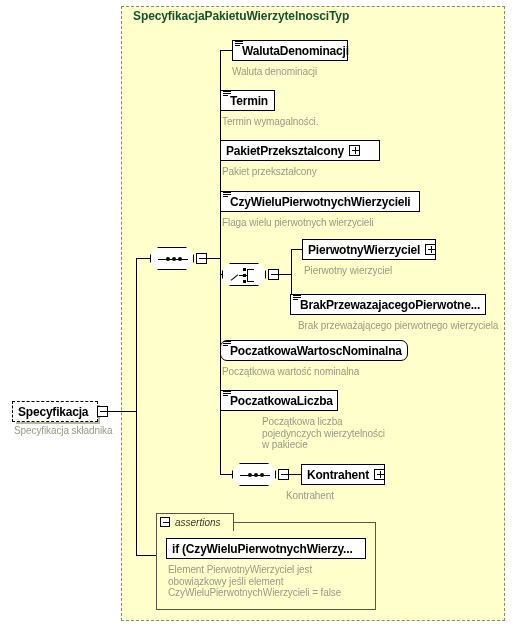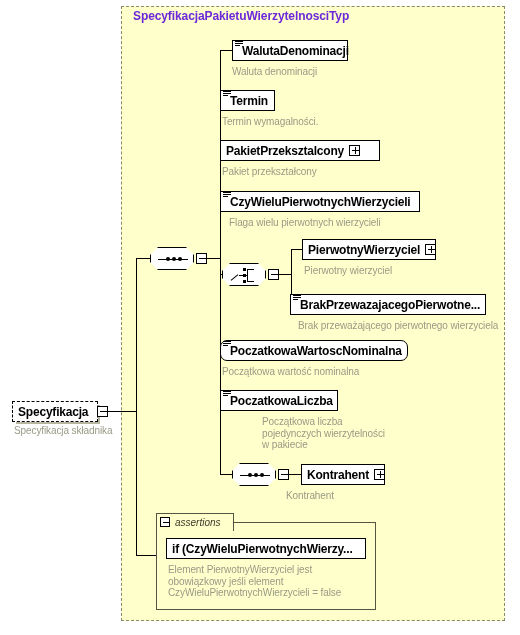"SpecyfikacjaPakietuWierzytelnosciTyp" .type-title { color: #6d28d9 -> #14532d }
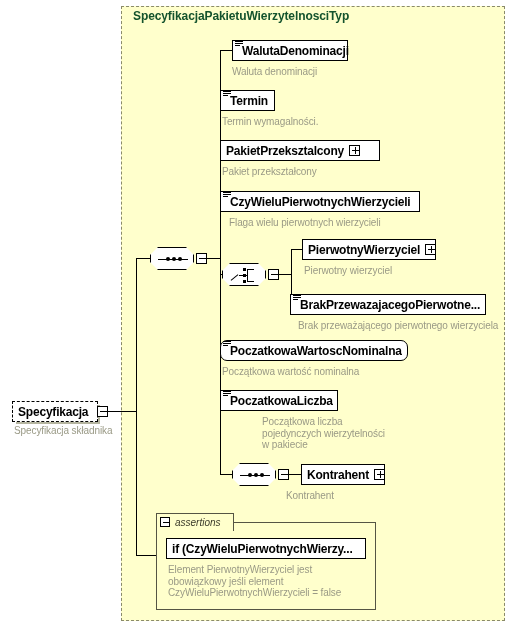"Flaga wielu pierwotnych wierzycieli" div.doc { padding-left: 7px -> none }
